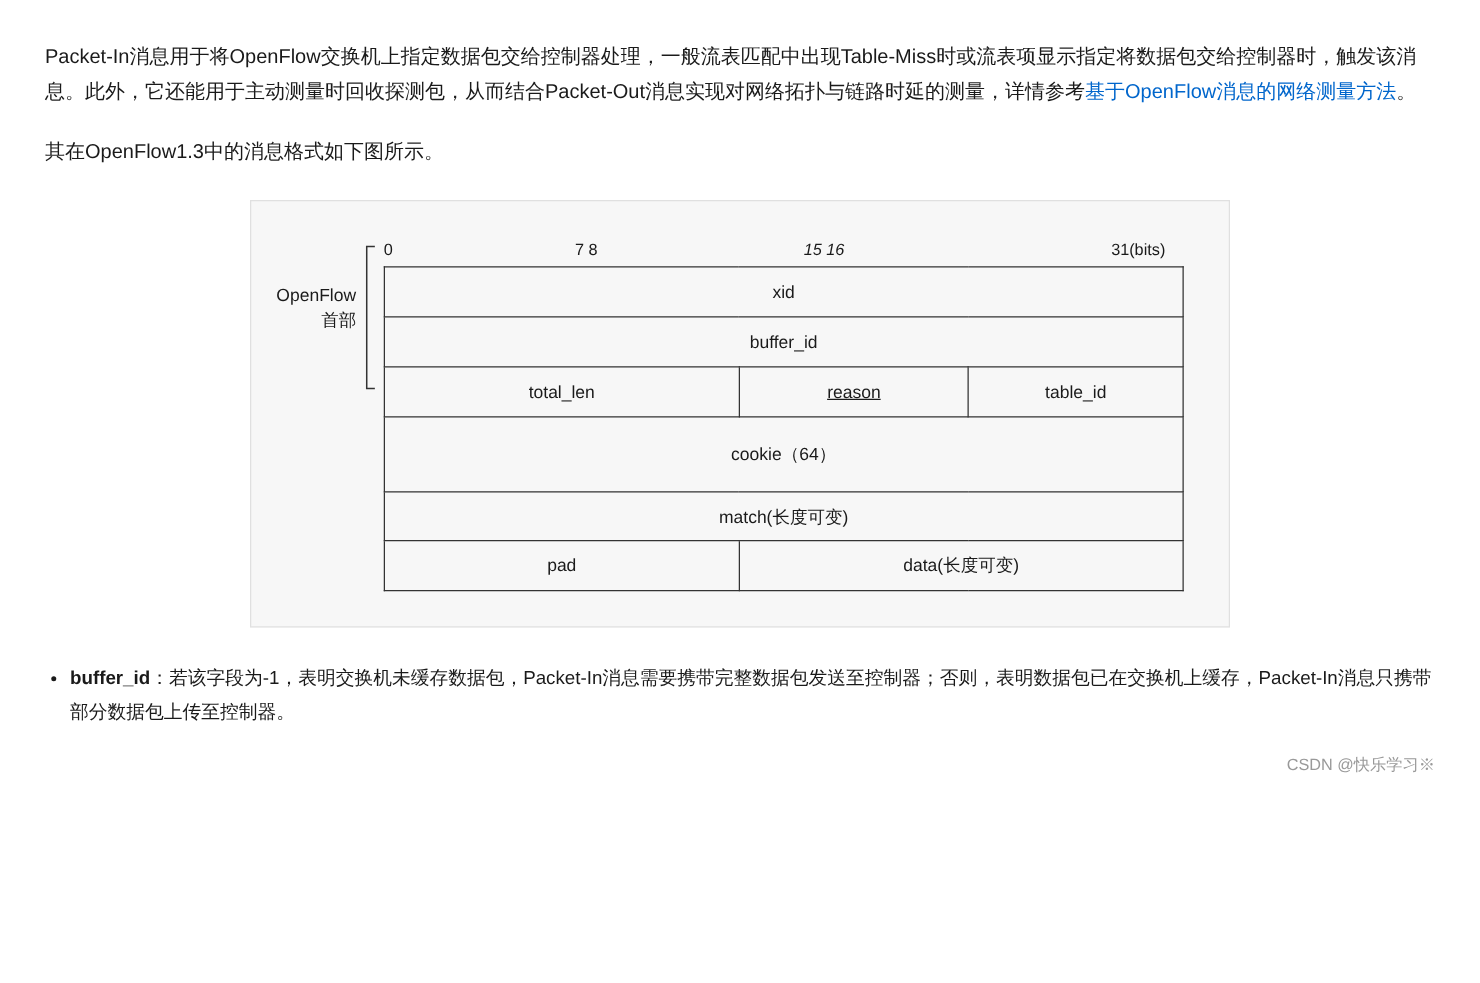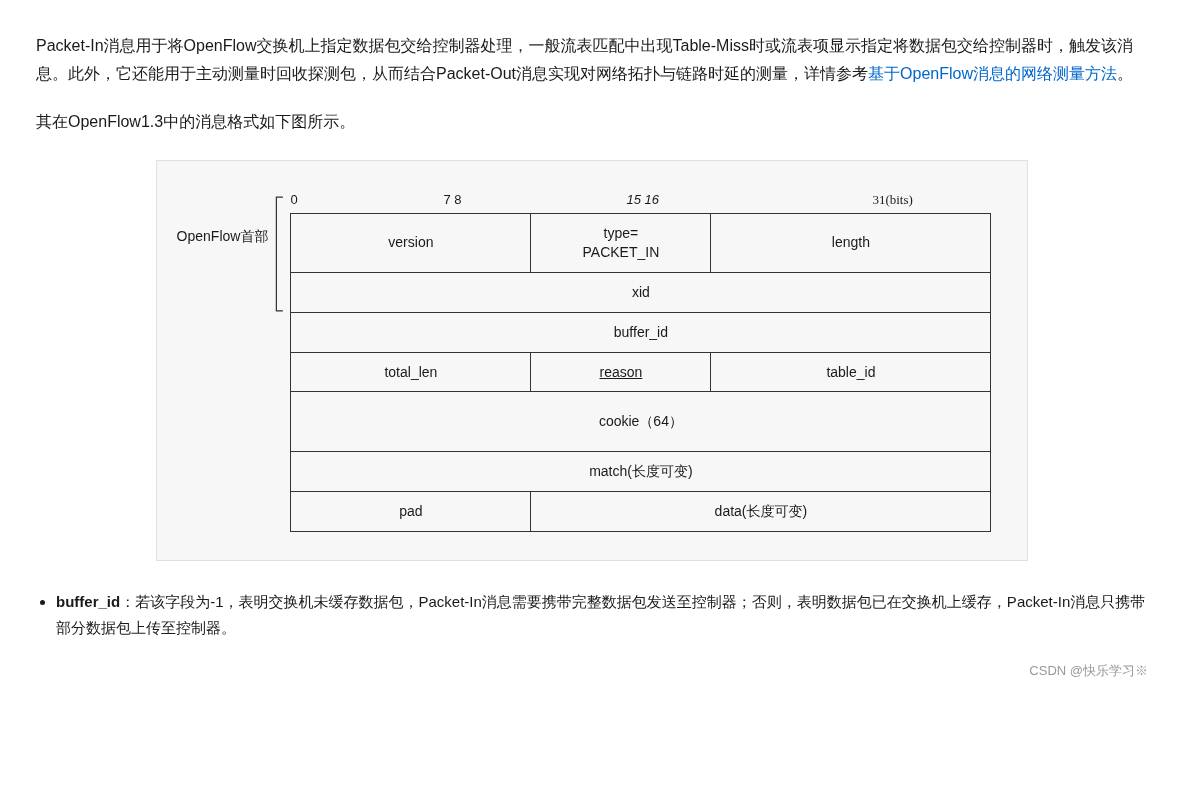"31(bits)" span.ruler-mark { font-family: Liberation Serif, serif -> none }
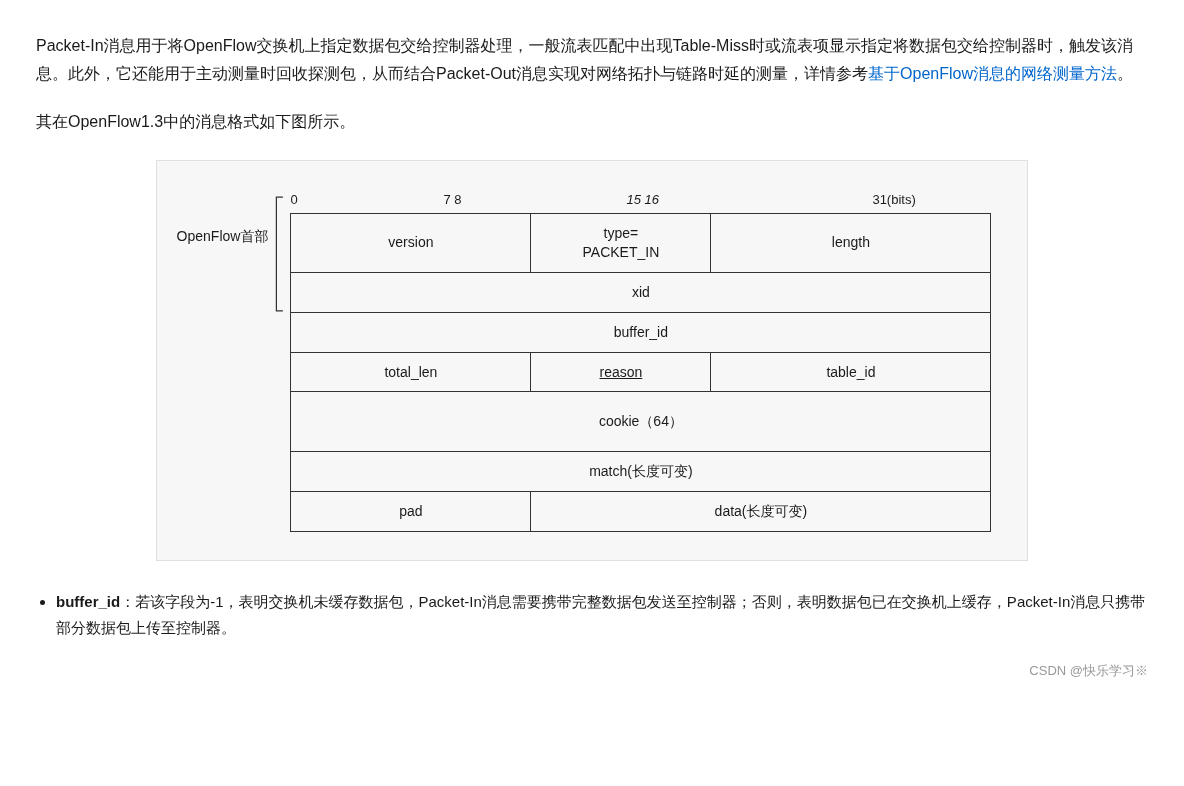"OpenFlow" .openflow-label { flex-direction: row -> column }
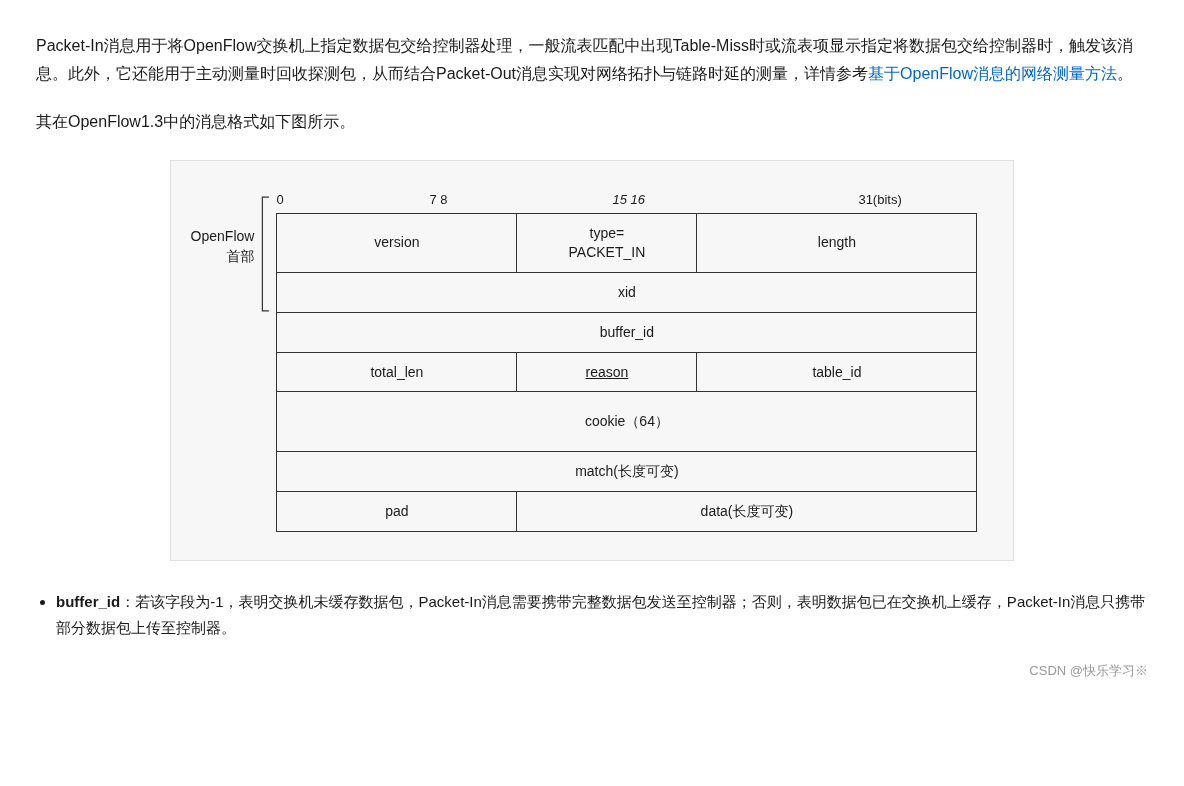"version" tr { html: <tr> <td>version</td> <td>type=<br>PACKET_IN</td> <td>length</td> </tr> -> none }
